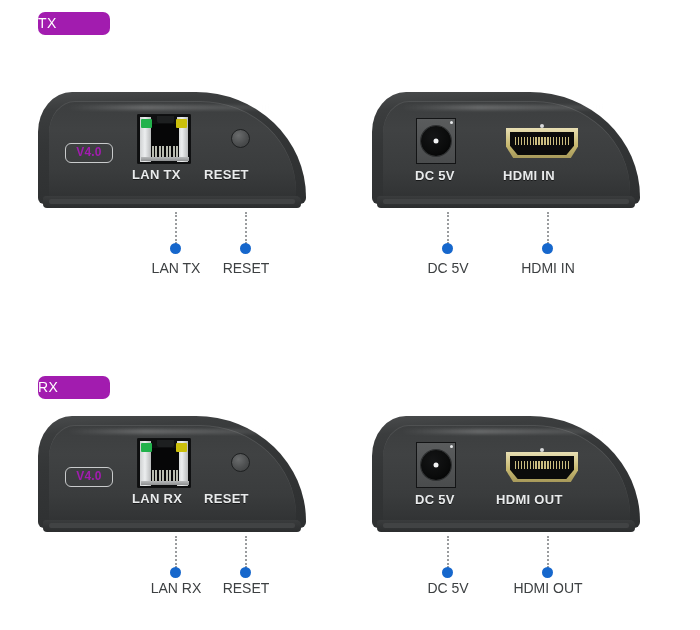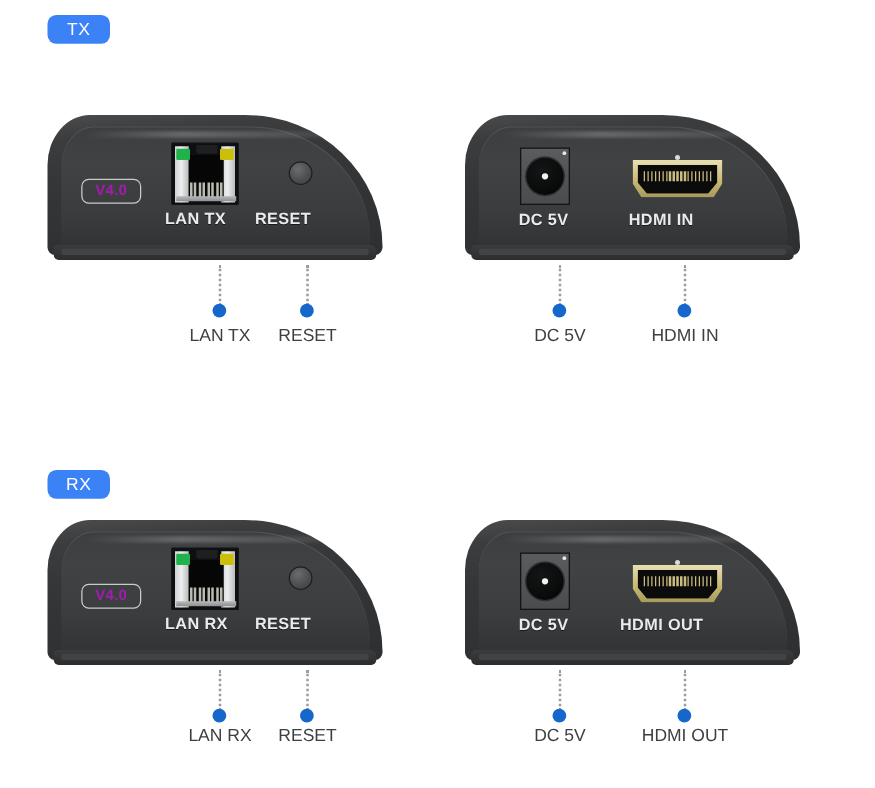"TX" .unit-badge { background: #3b82f6 -> #a21caf; text-align: center -> none; width: 50px -> 72px }
